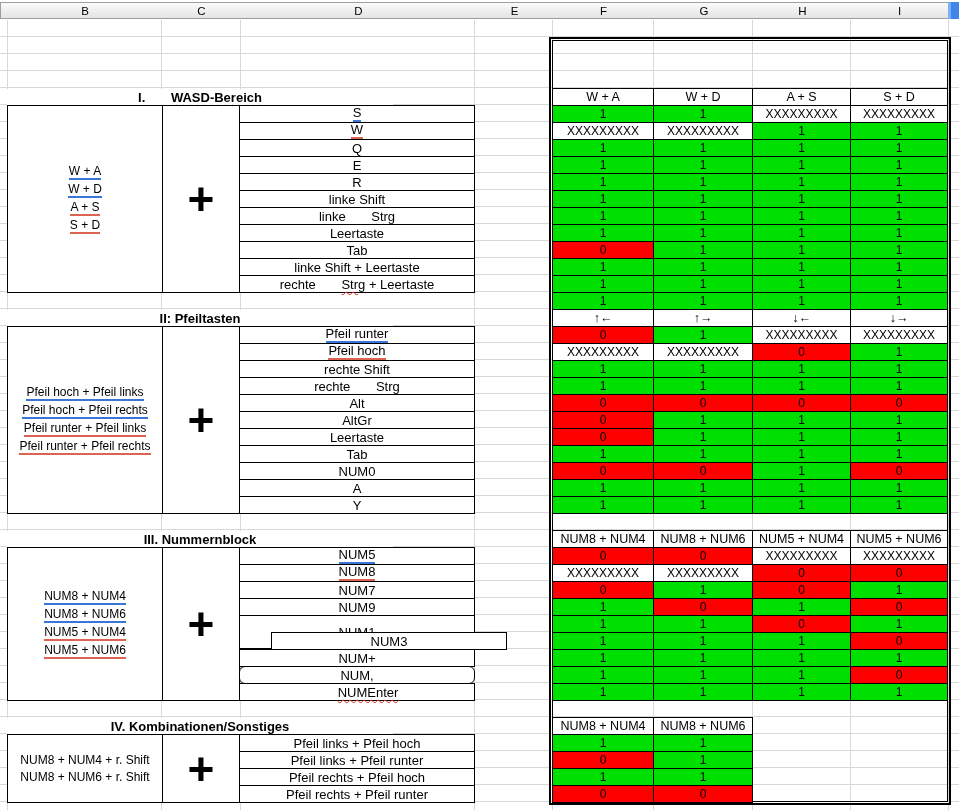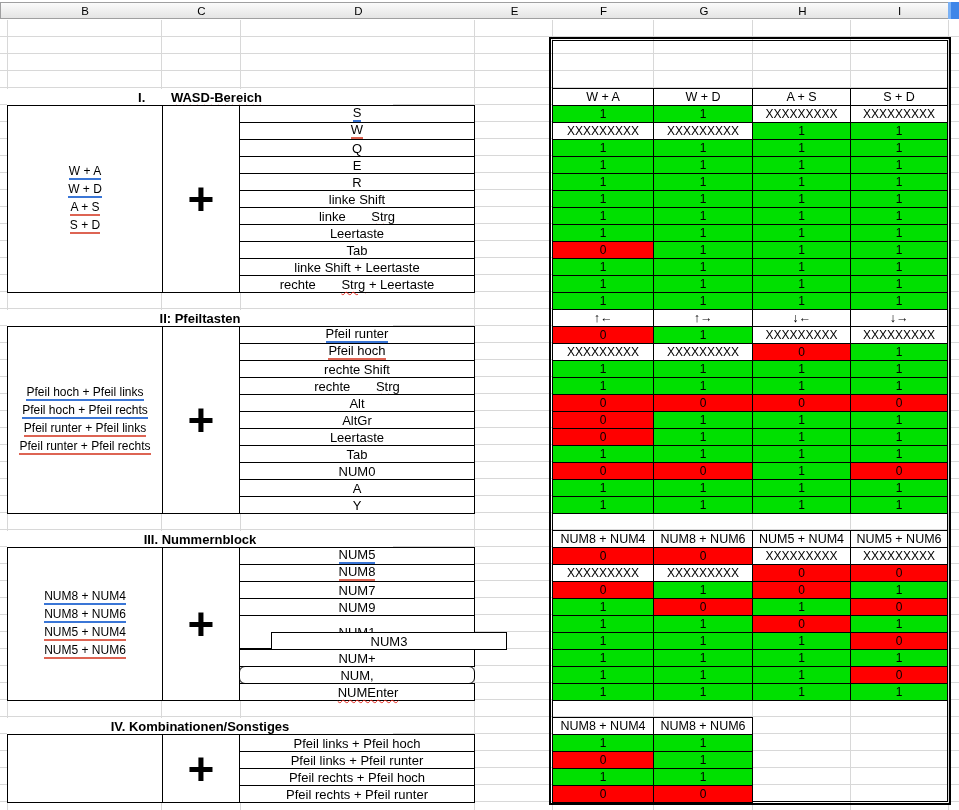"NUM8 + NUM4 + r." div.combos { html: none -> <div> <div><span>NUM8 + NUM4 + r. Shift</span></div> <div><span>NUM8 + NUM6 + r. Shift</span></div> </div> }
